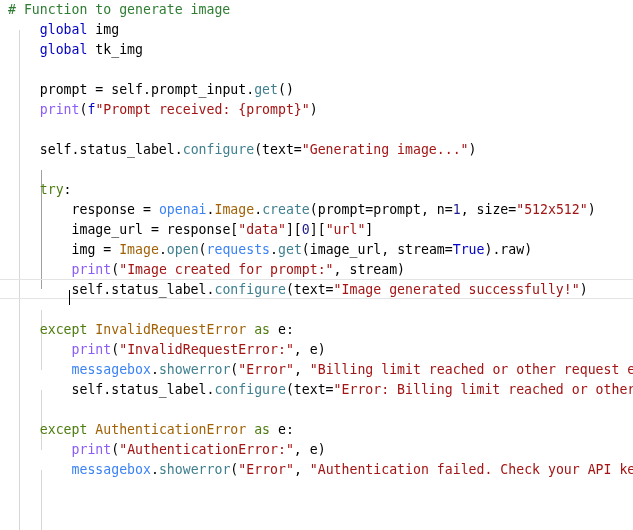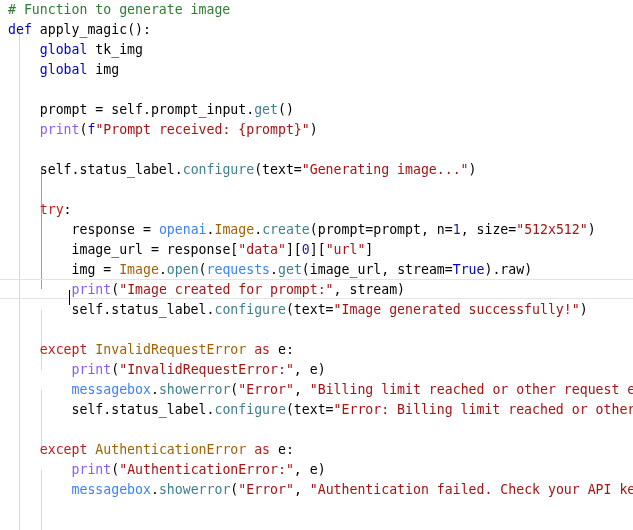"def apply_magic():" div.line { html: <div><span>def</span><span> </span><span>apply_magic</span><span>():</span></div> -> none }
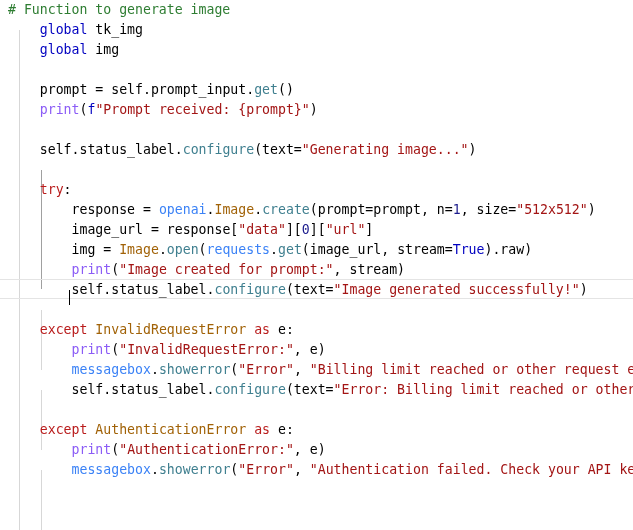"global tk_img" div.line { order: before "global img" -> after "global img" }
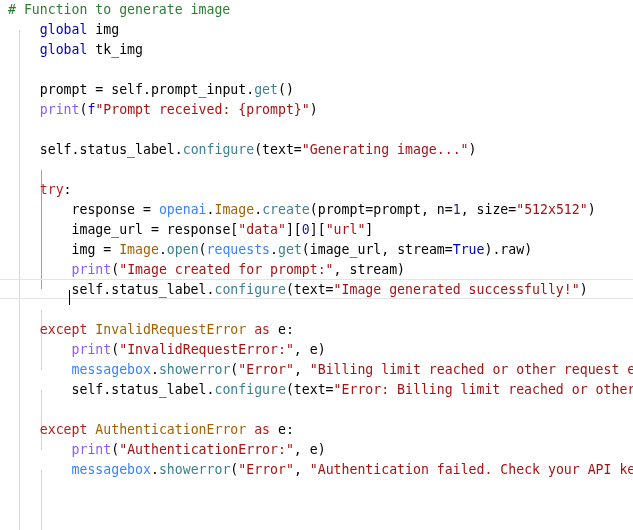"try" .t-flow { color: #b91c1c -> #4d7c0f }
